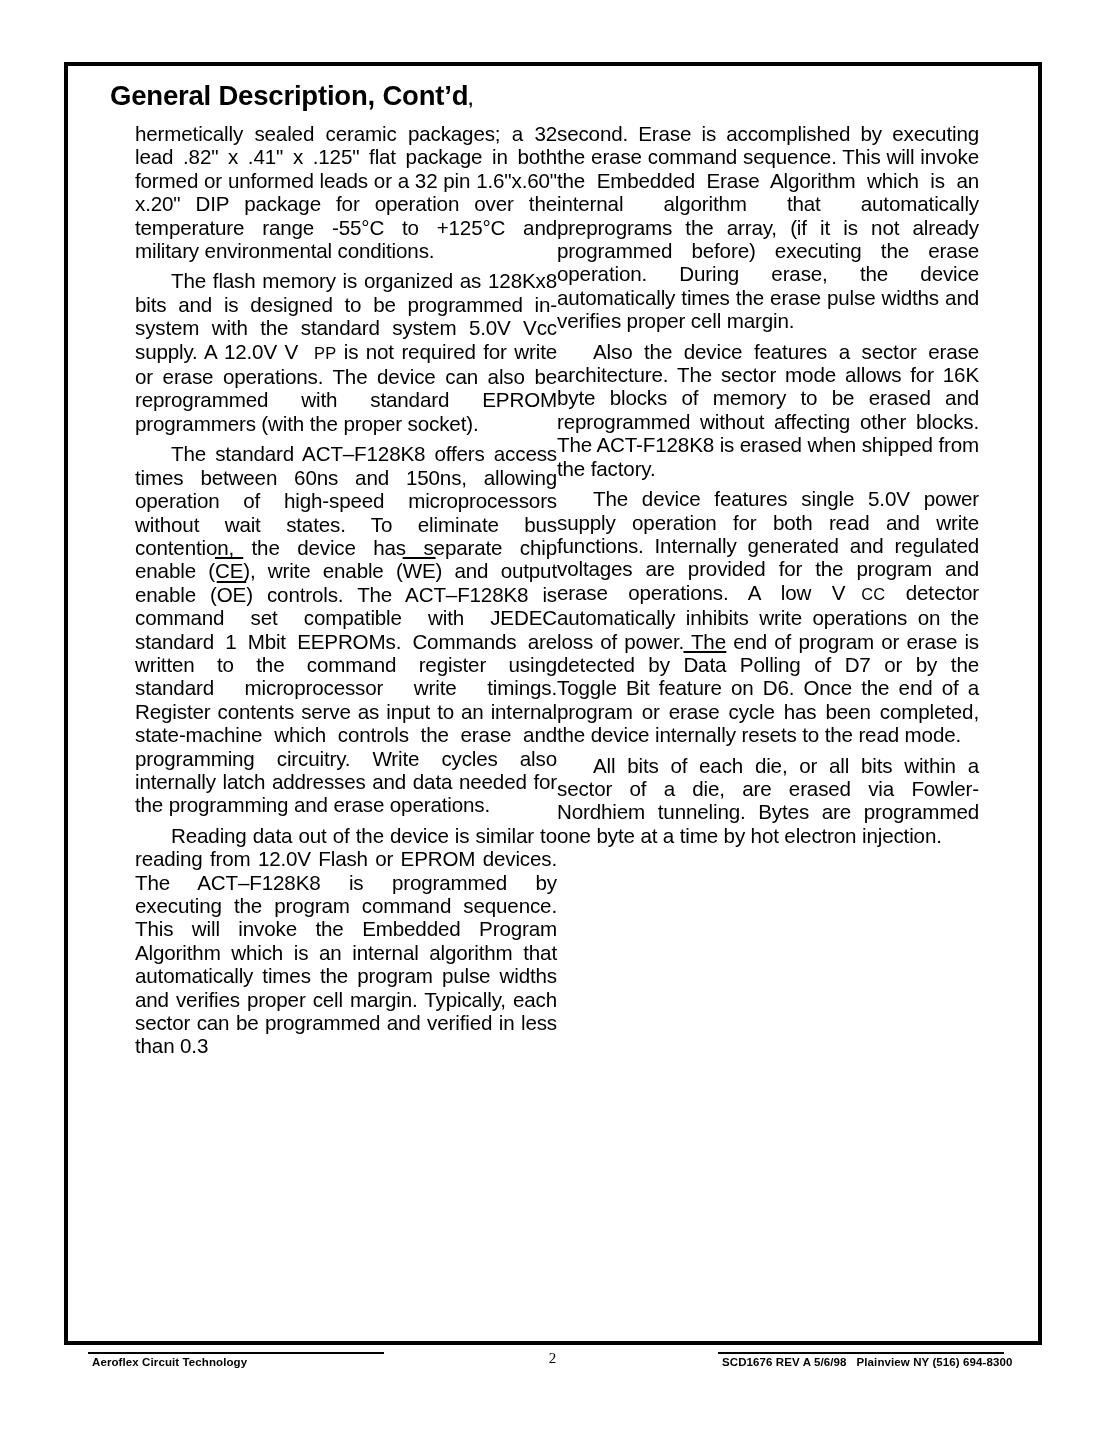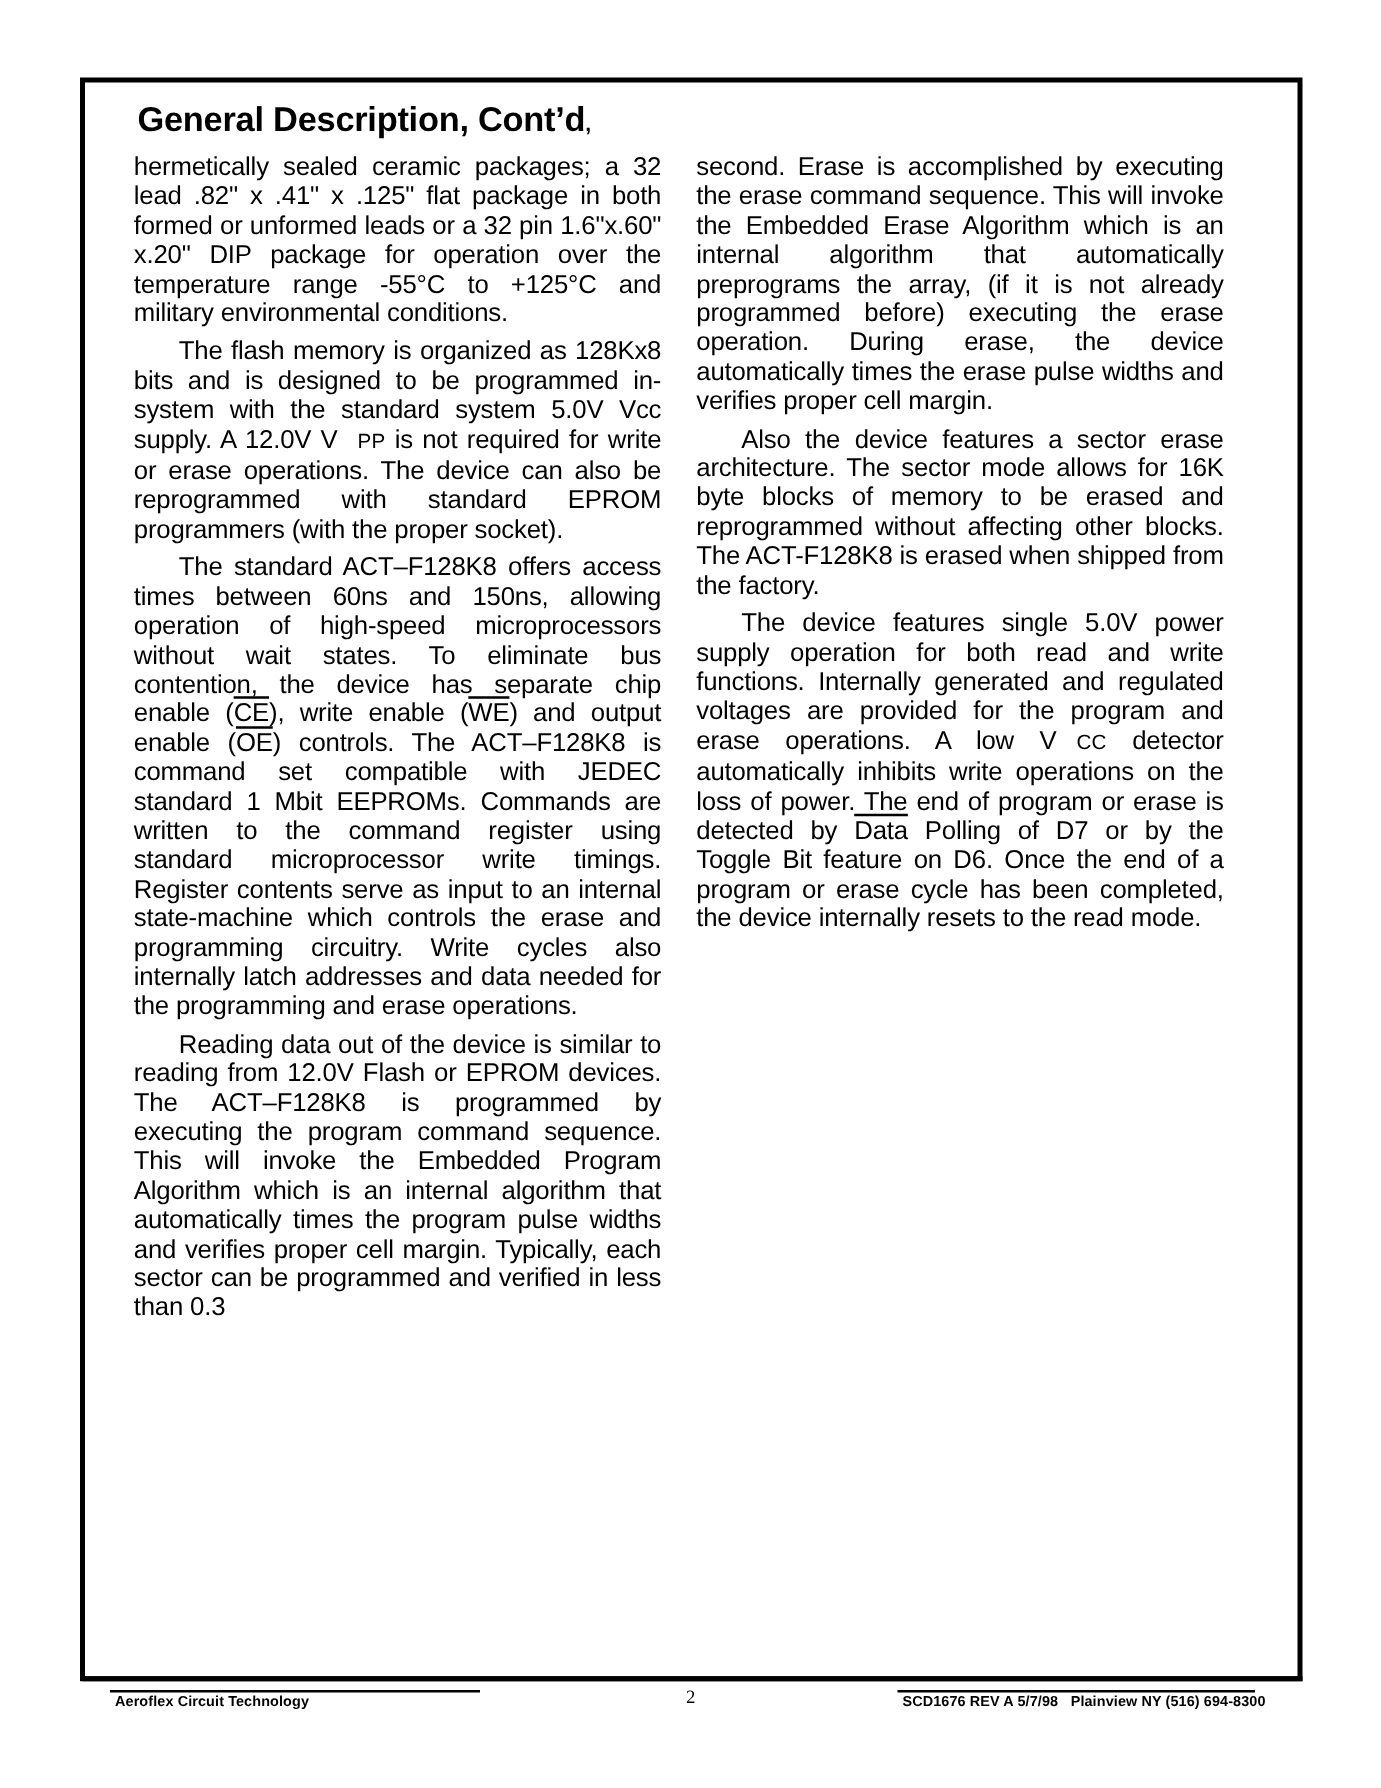"hermetically sealed ceramic packages; a" .columns { justify-content: space-between -> flex-end }
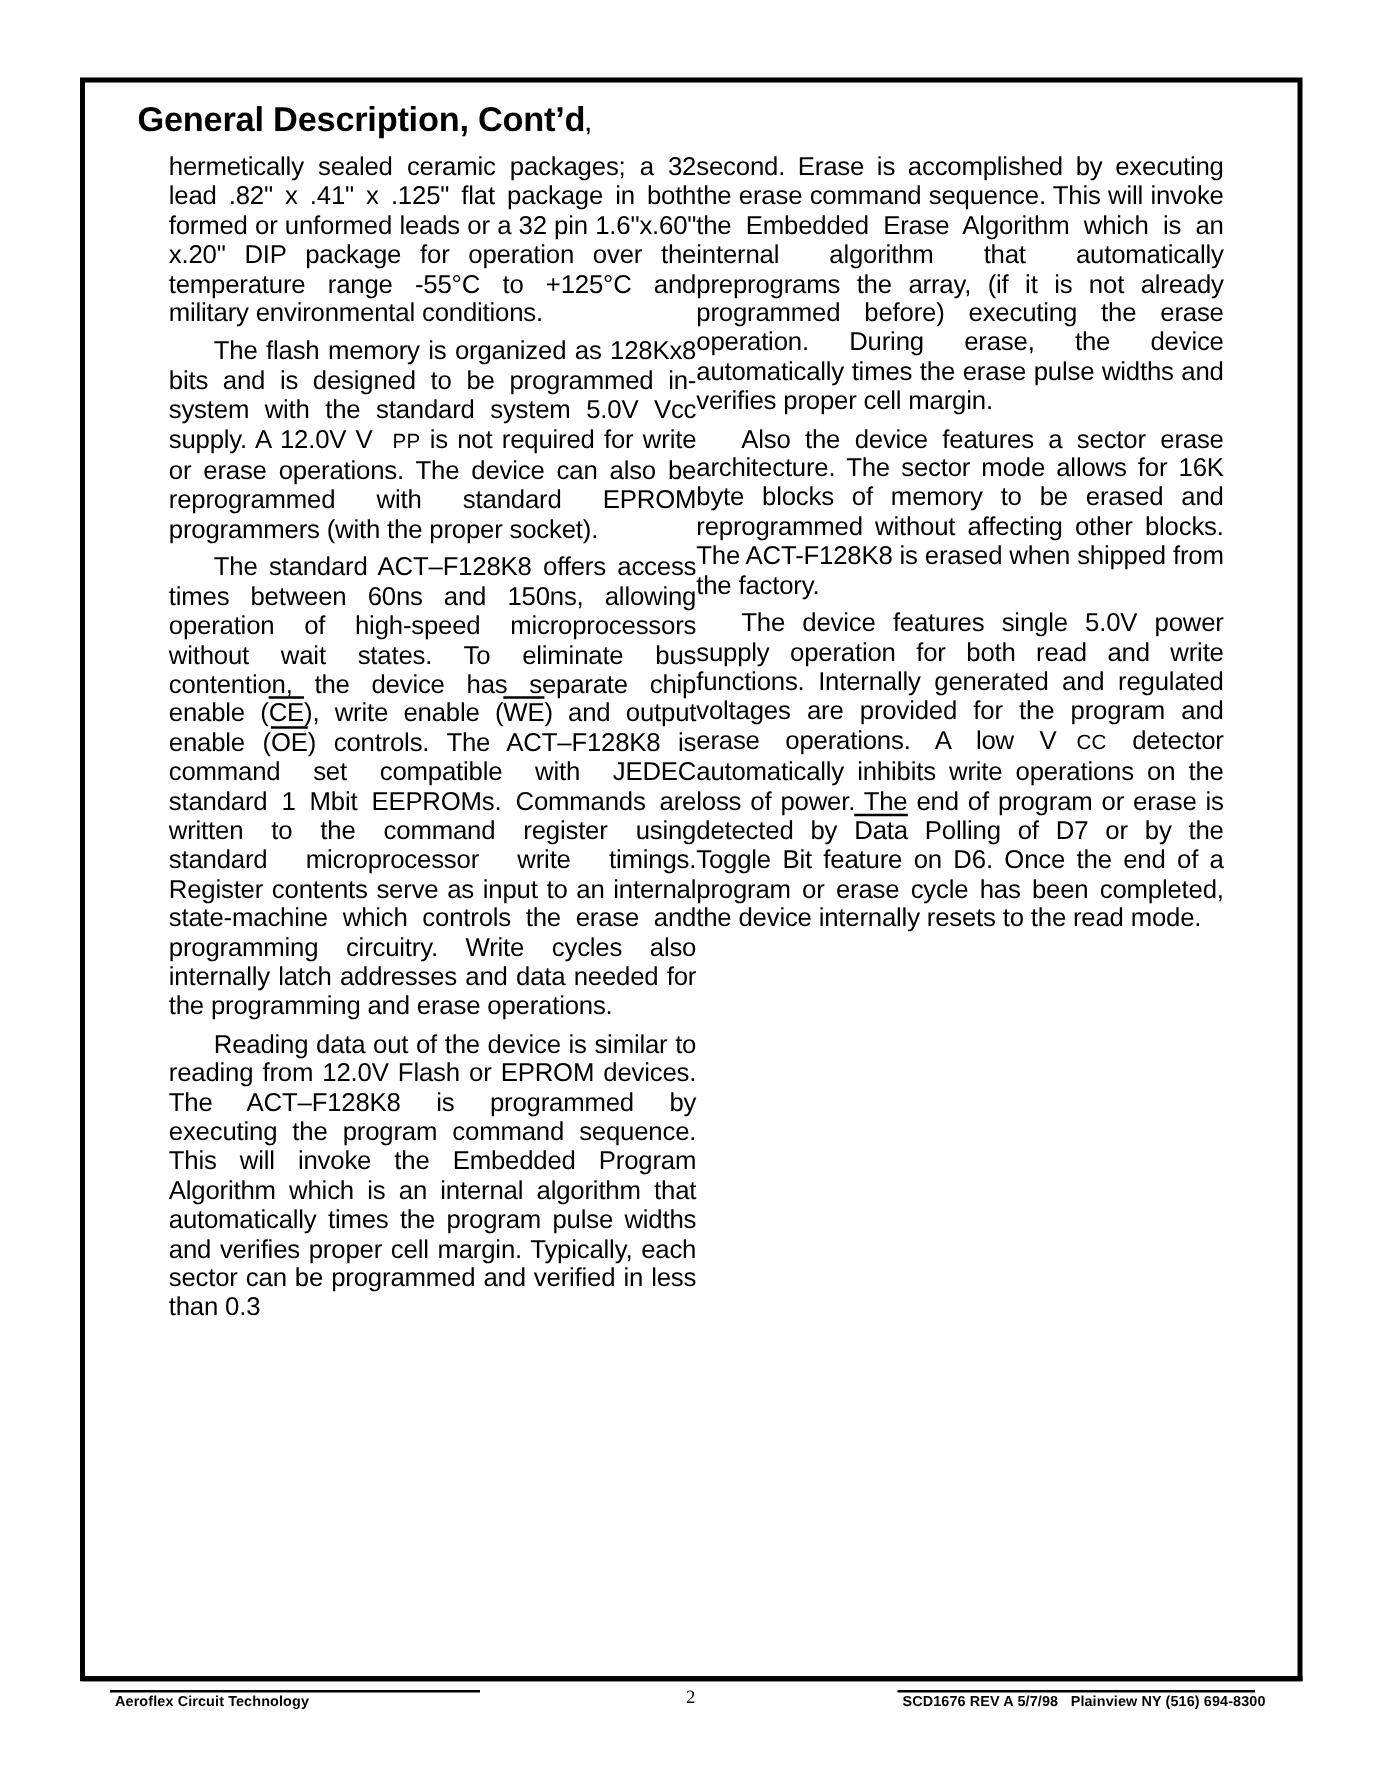"All bits of each die," p.indent { html: none -> <p> All bits of each die, or all bits within a sector of a die, are erased via Fowler-Nordhiem tunneling. Bytes are programmed one byte at a time by hot electron injection.</p> }
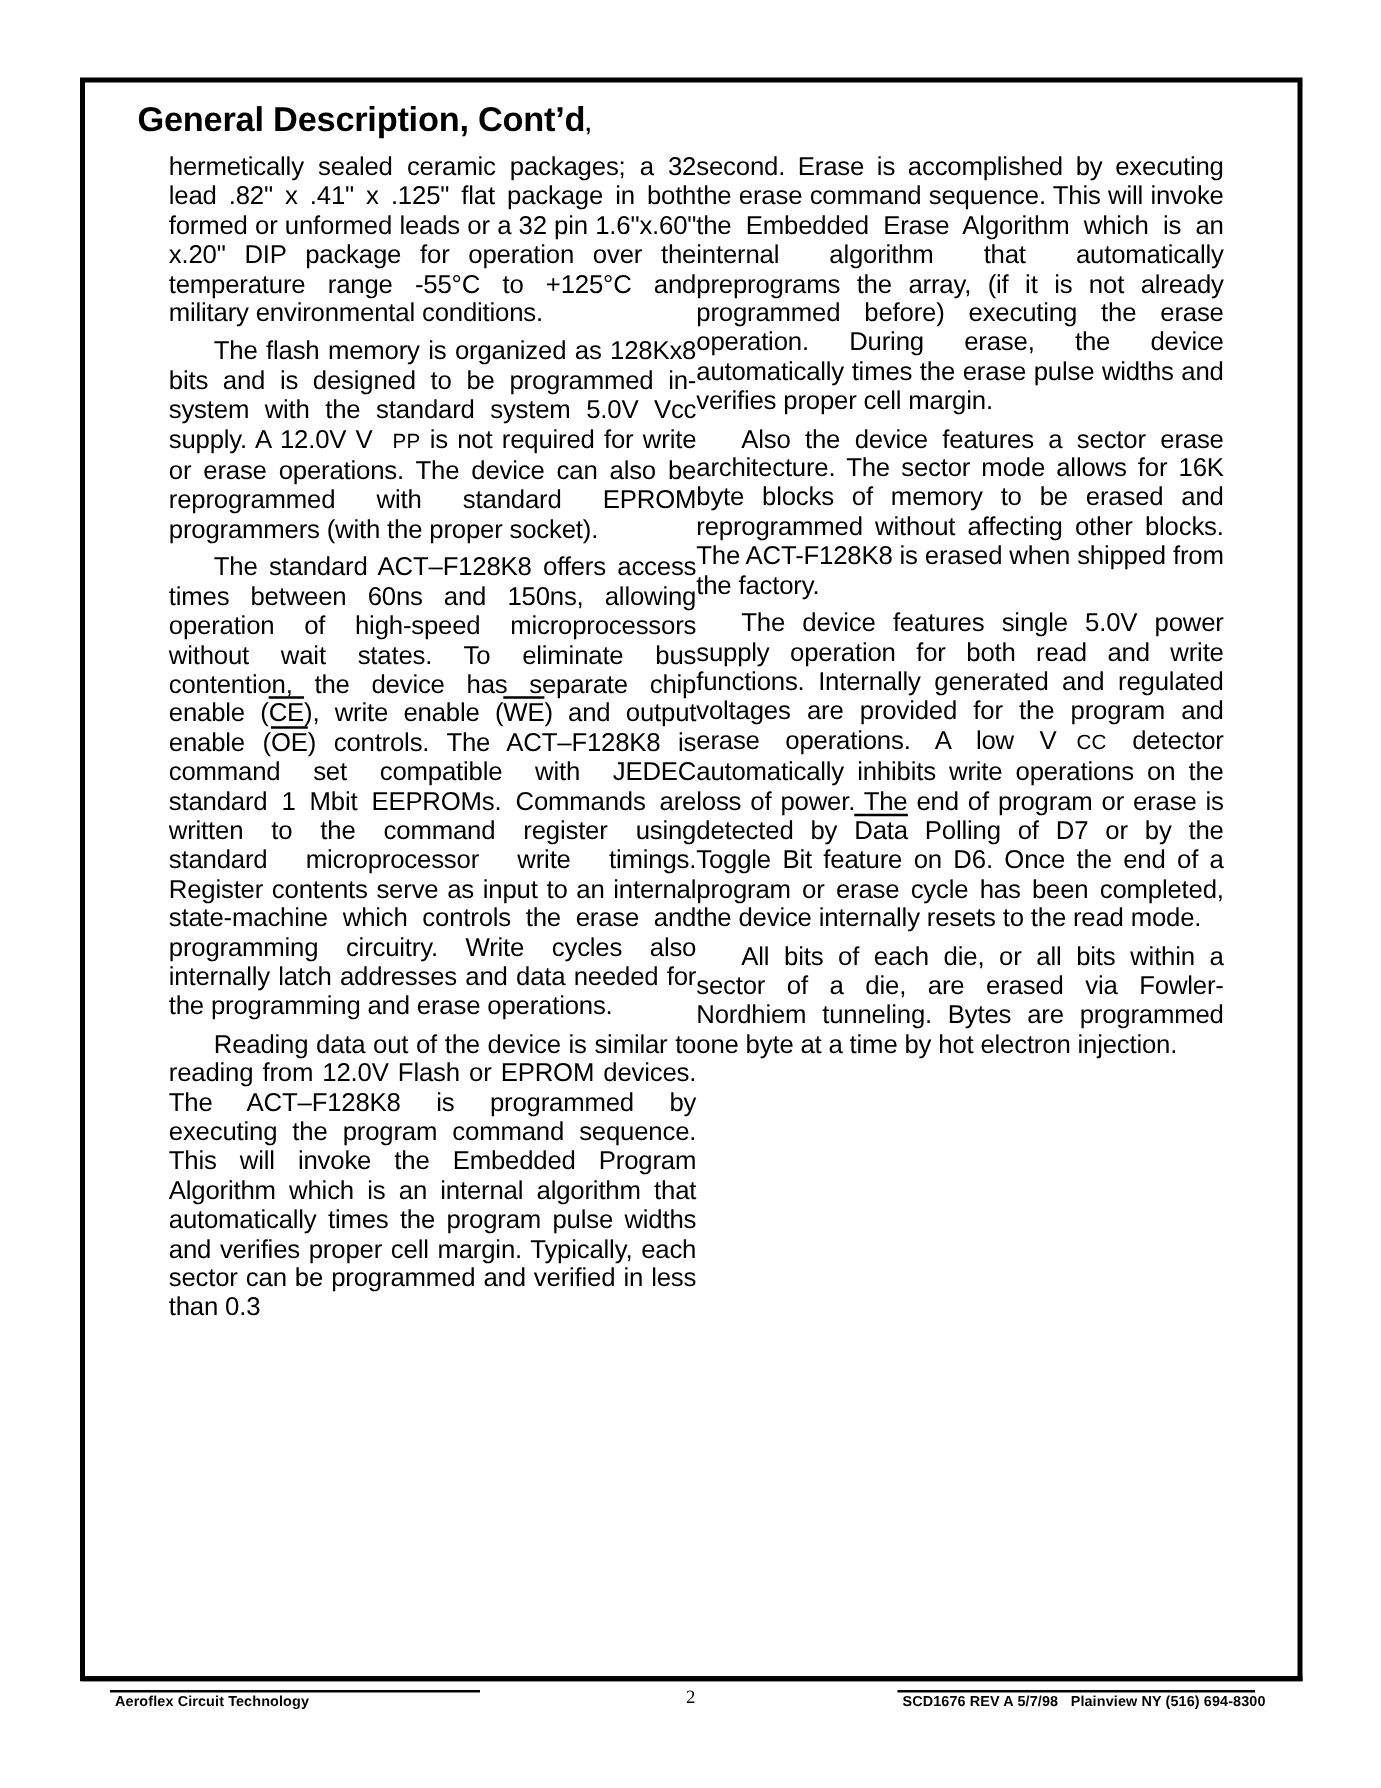"SCD1676 REV A 5/7/98" span { text: 5/7/98 -> 5/6/98 }
